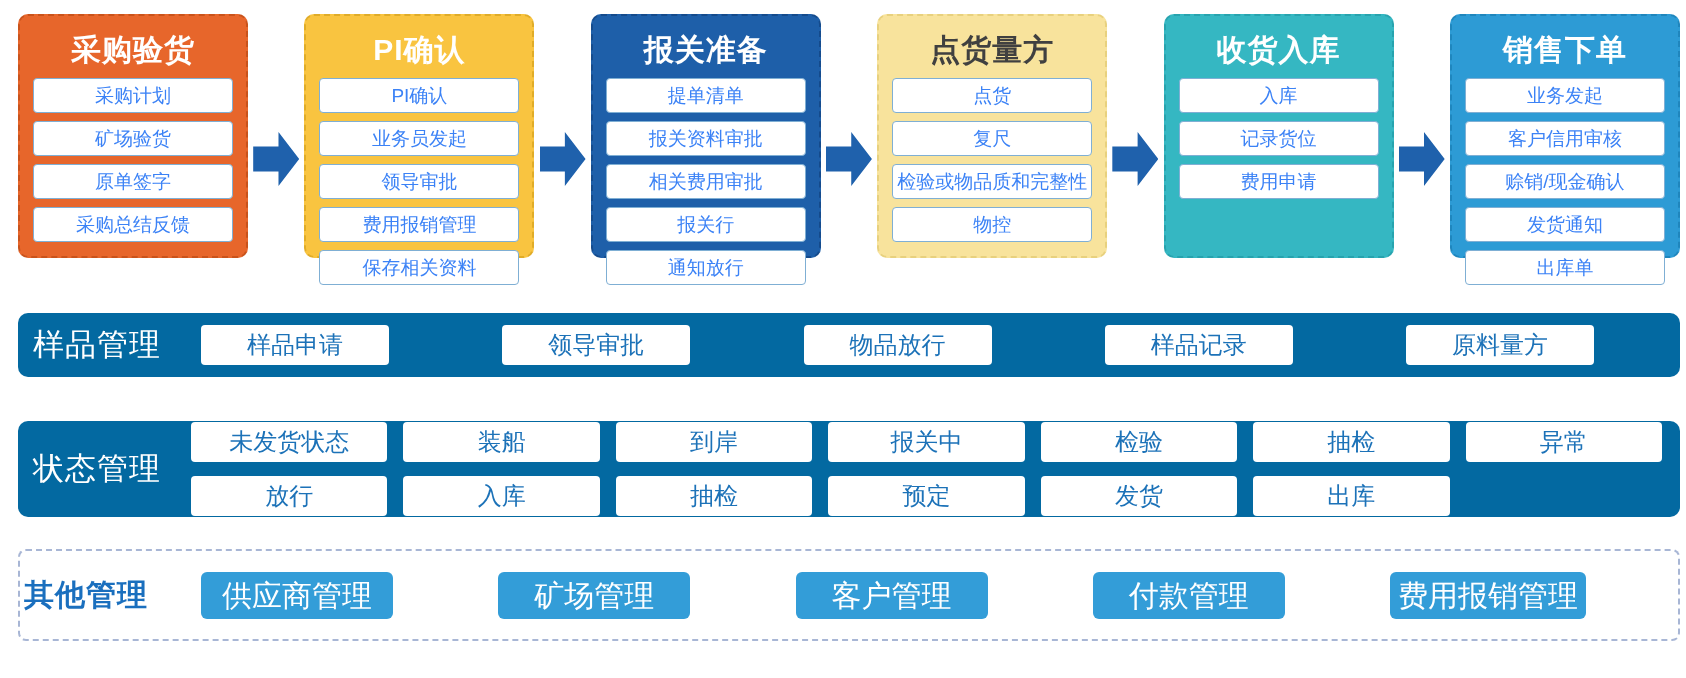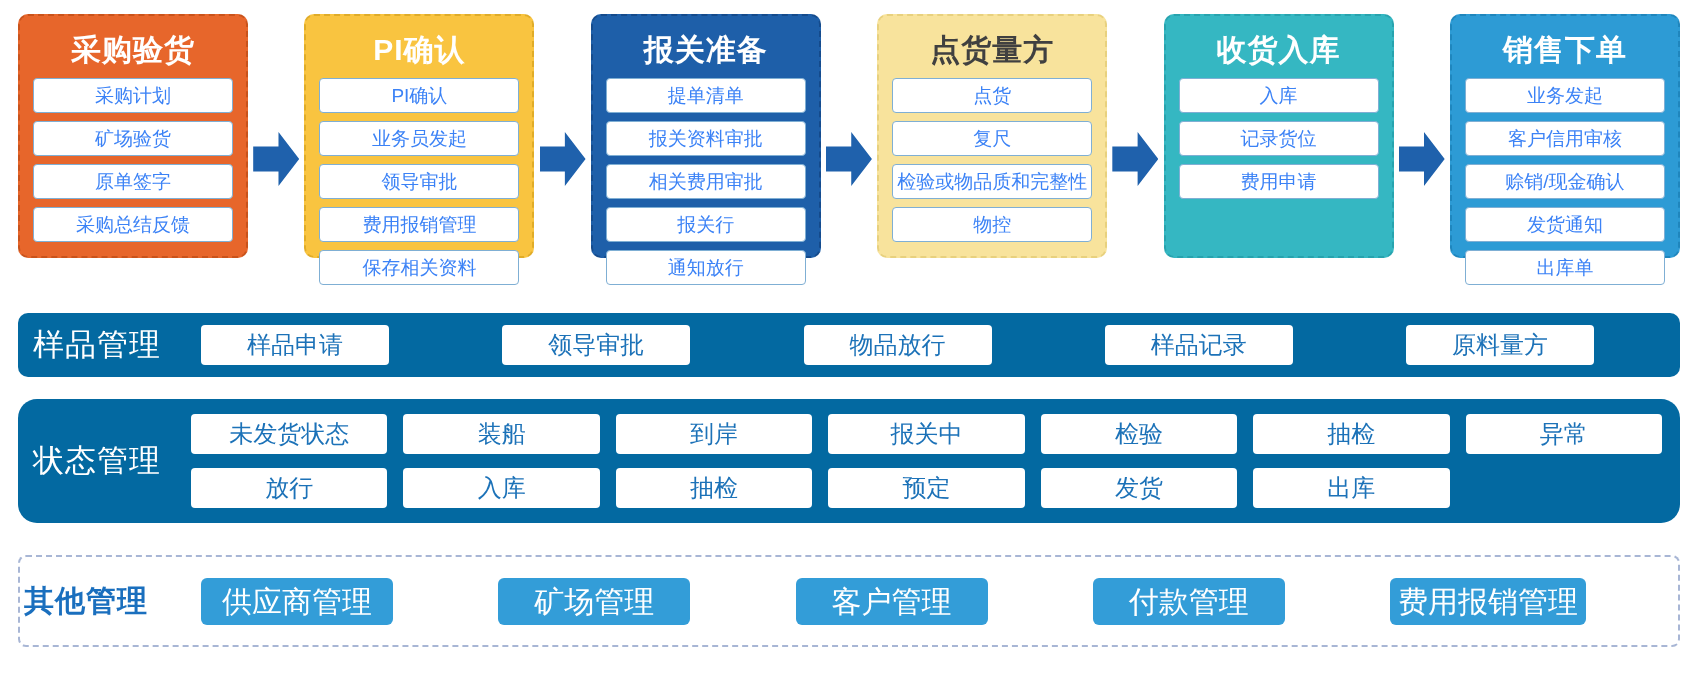"状态管理" .status-bar { border-radius: 19px -> none; height: 124px -> 96px; margin-top: 22px -> 44px }
